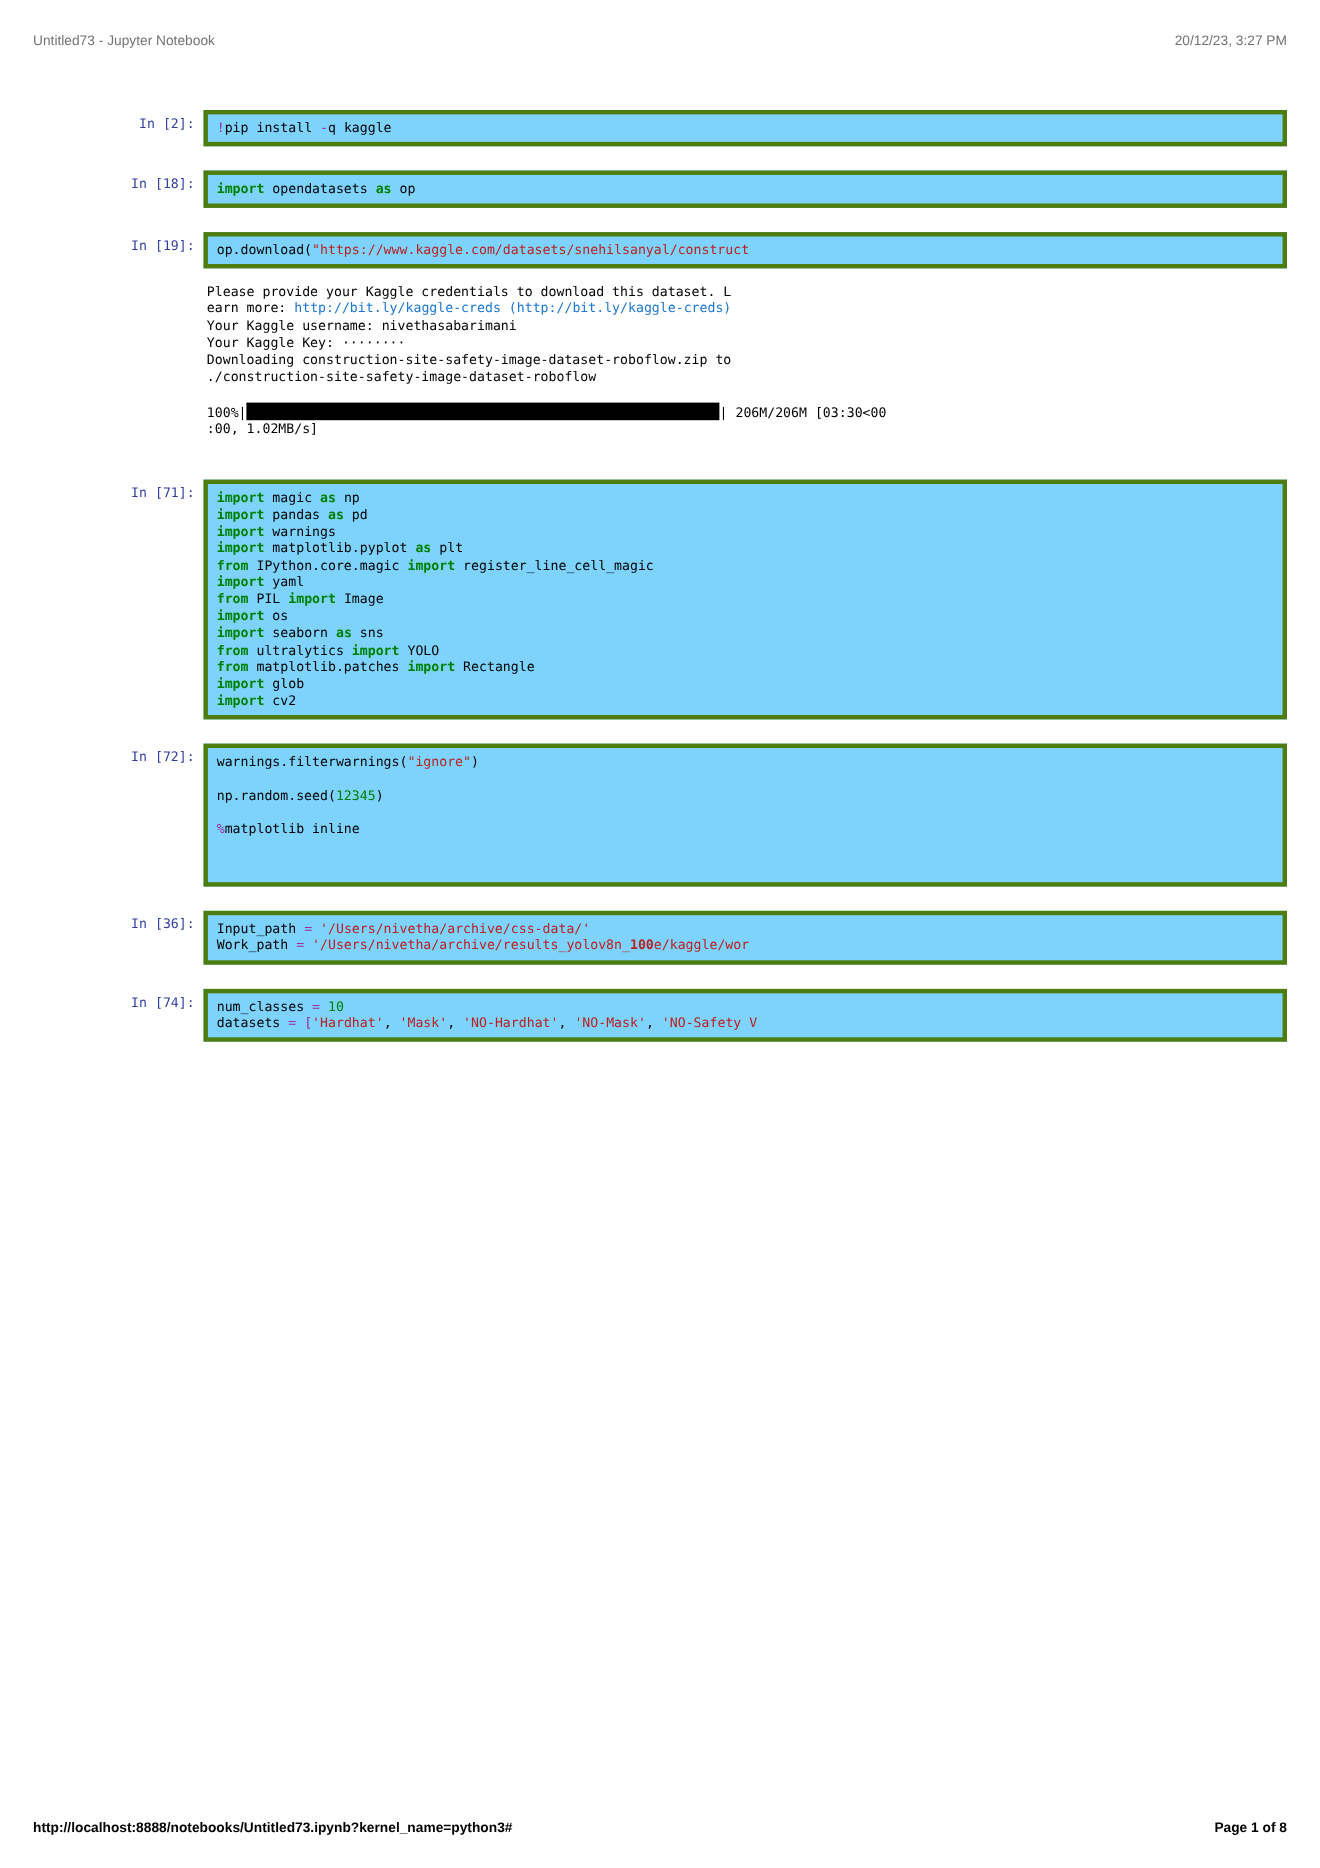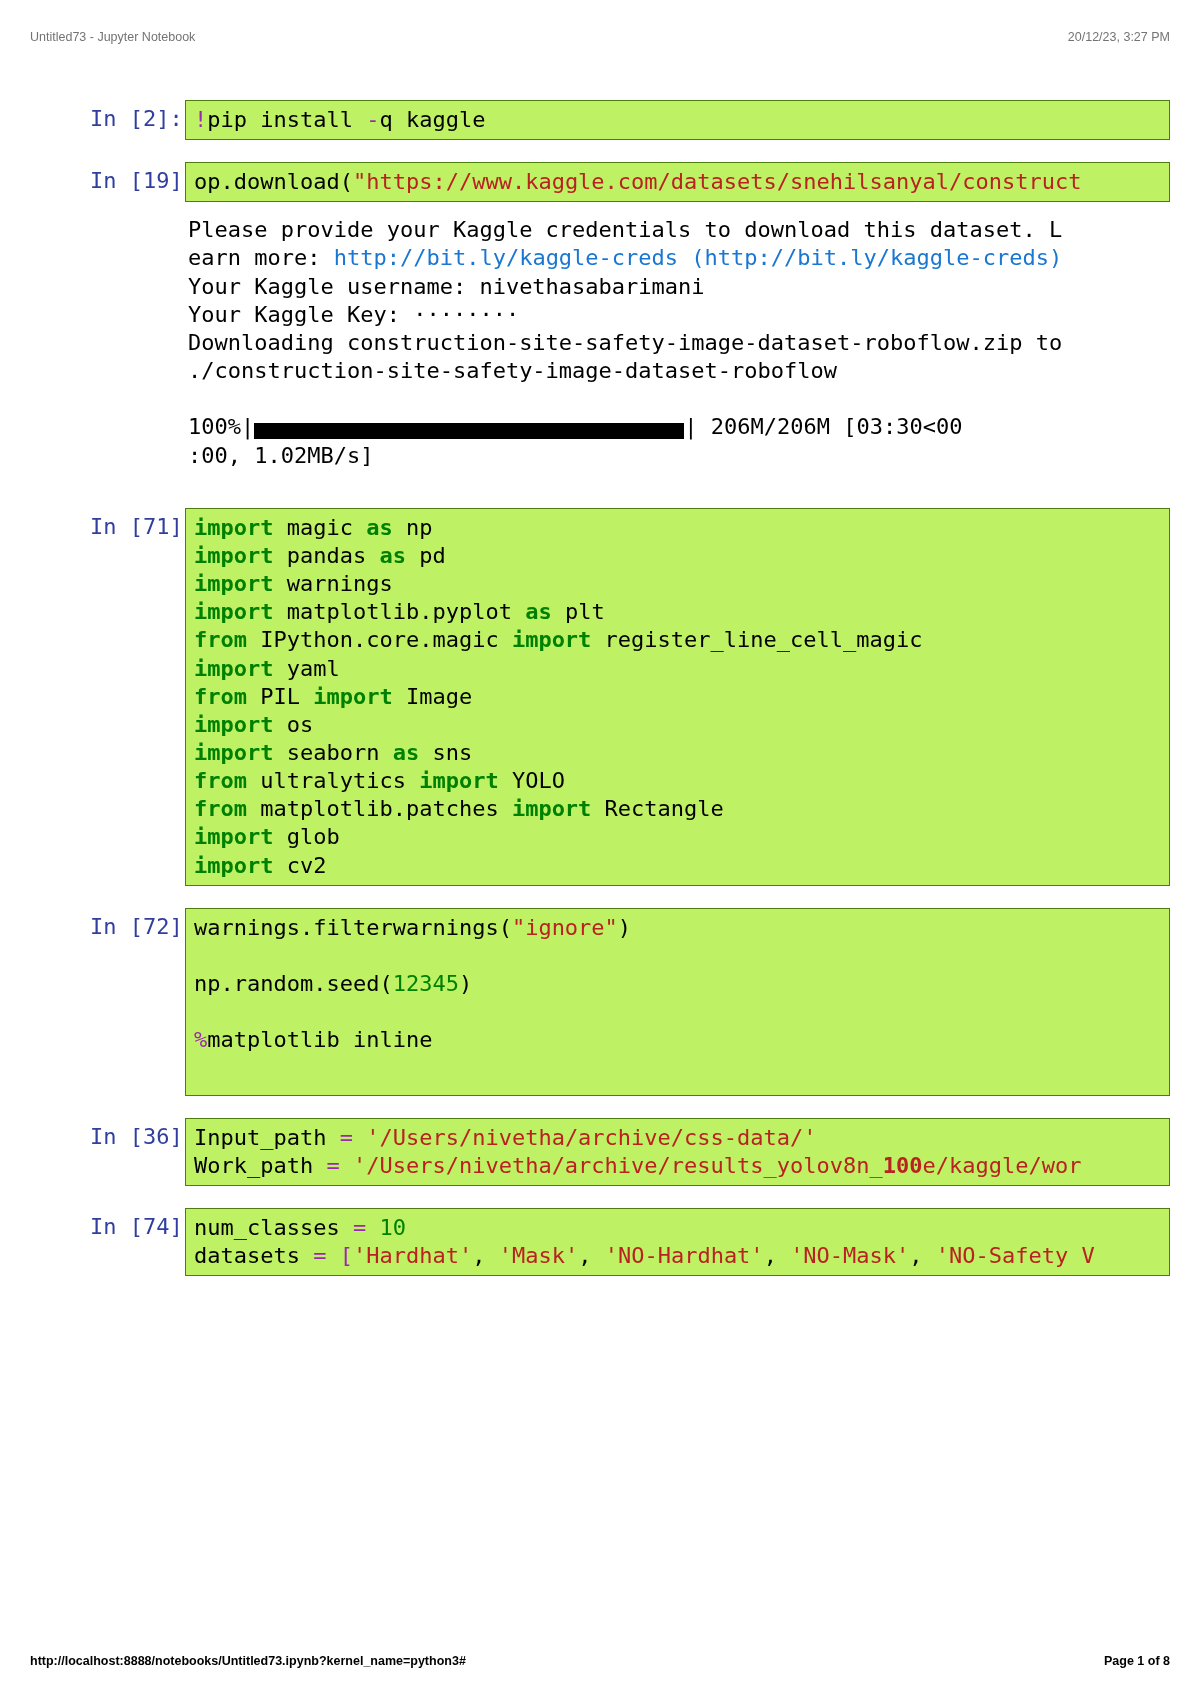"In [2]:" .notebook { font-size: 22px -> 12px }
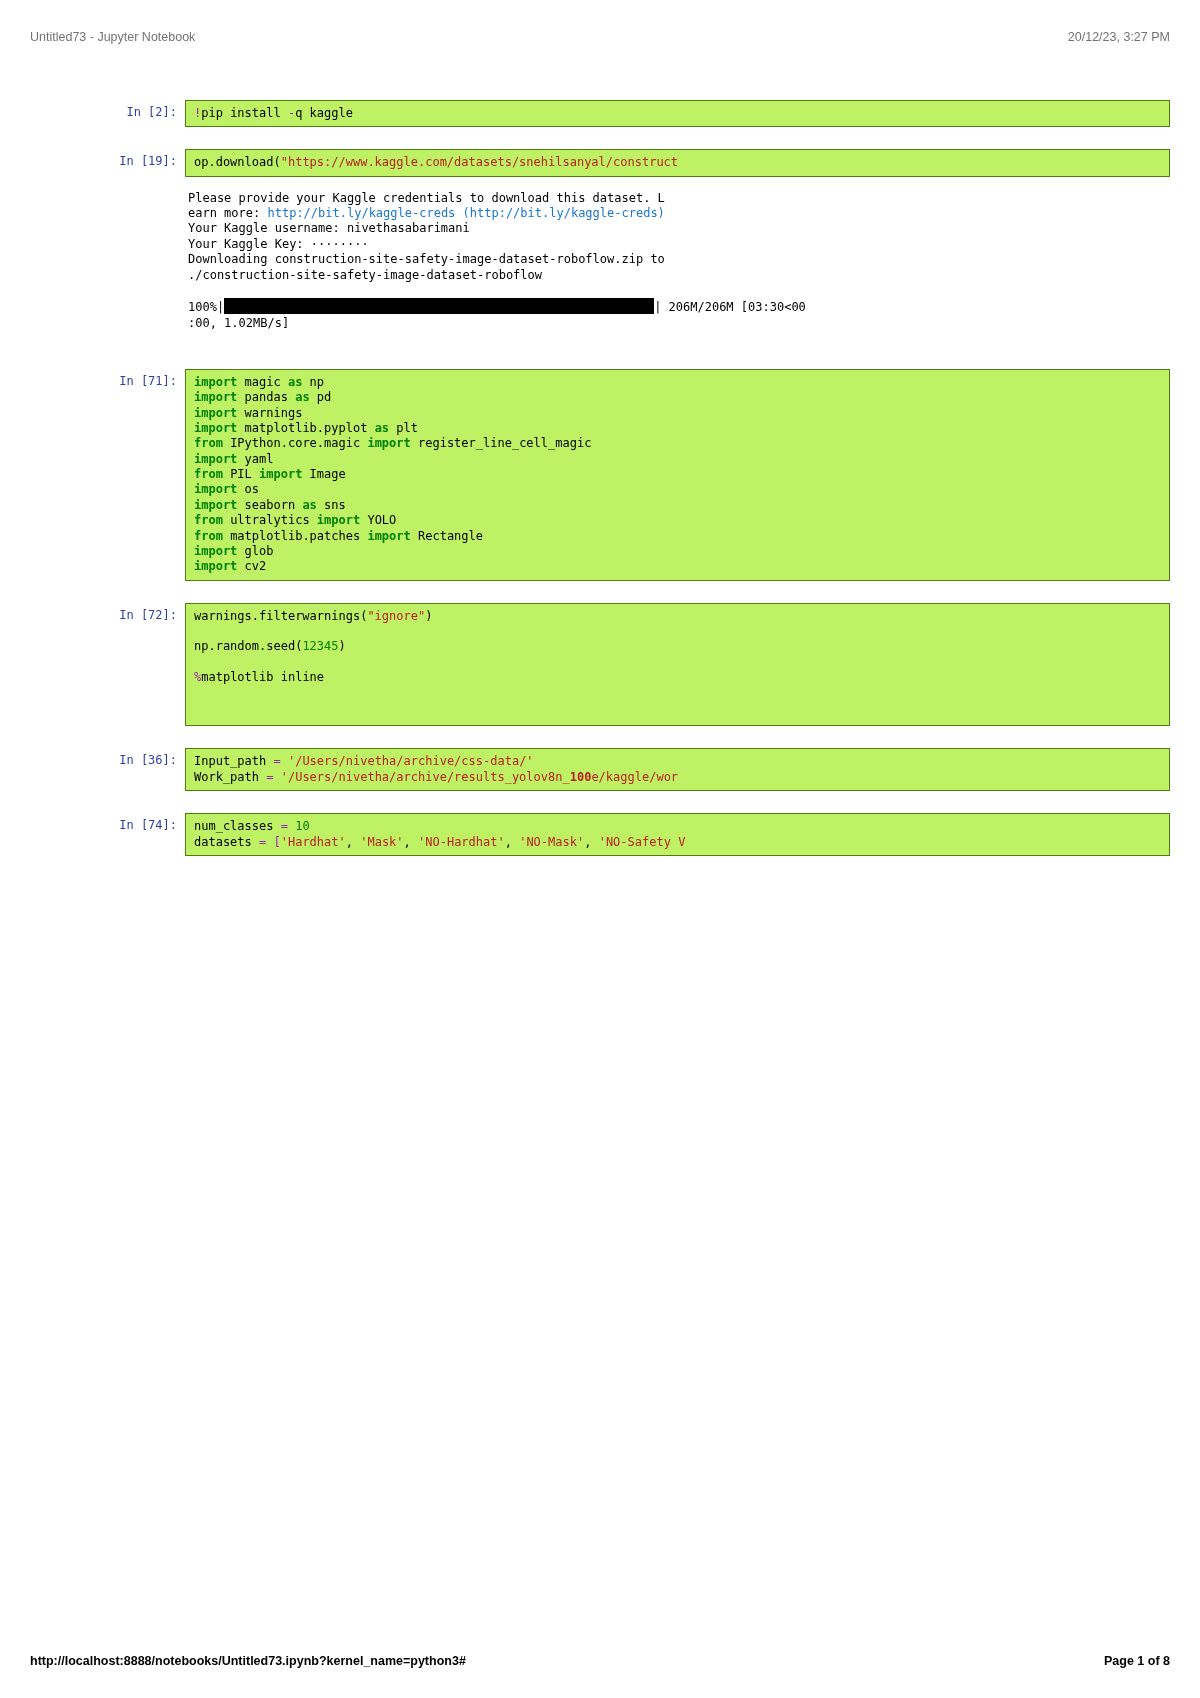"!pip install -q kaggle" .input-area { background: #bef264 -> #7dd3fc; border: 1px solid #4d7c0f -> 4px solid #4d7c0f }
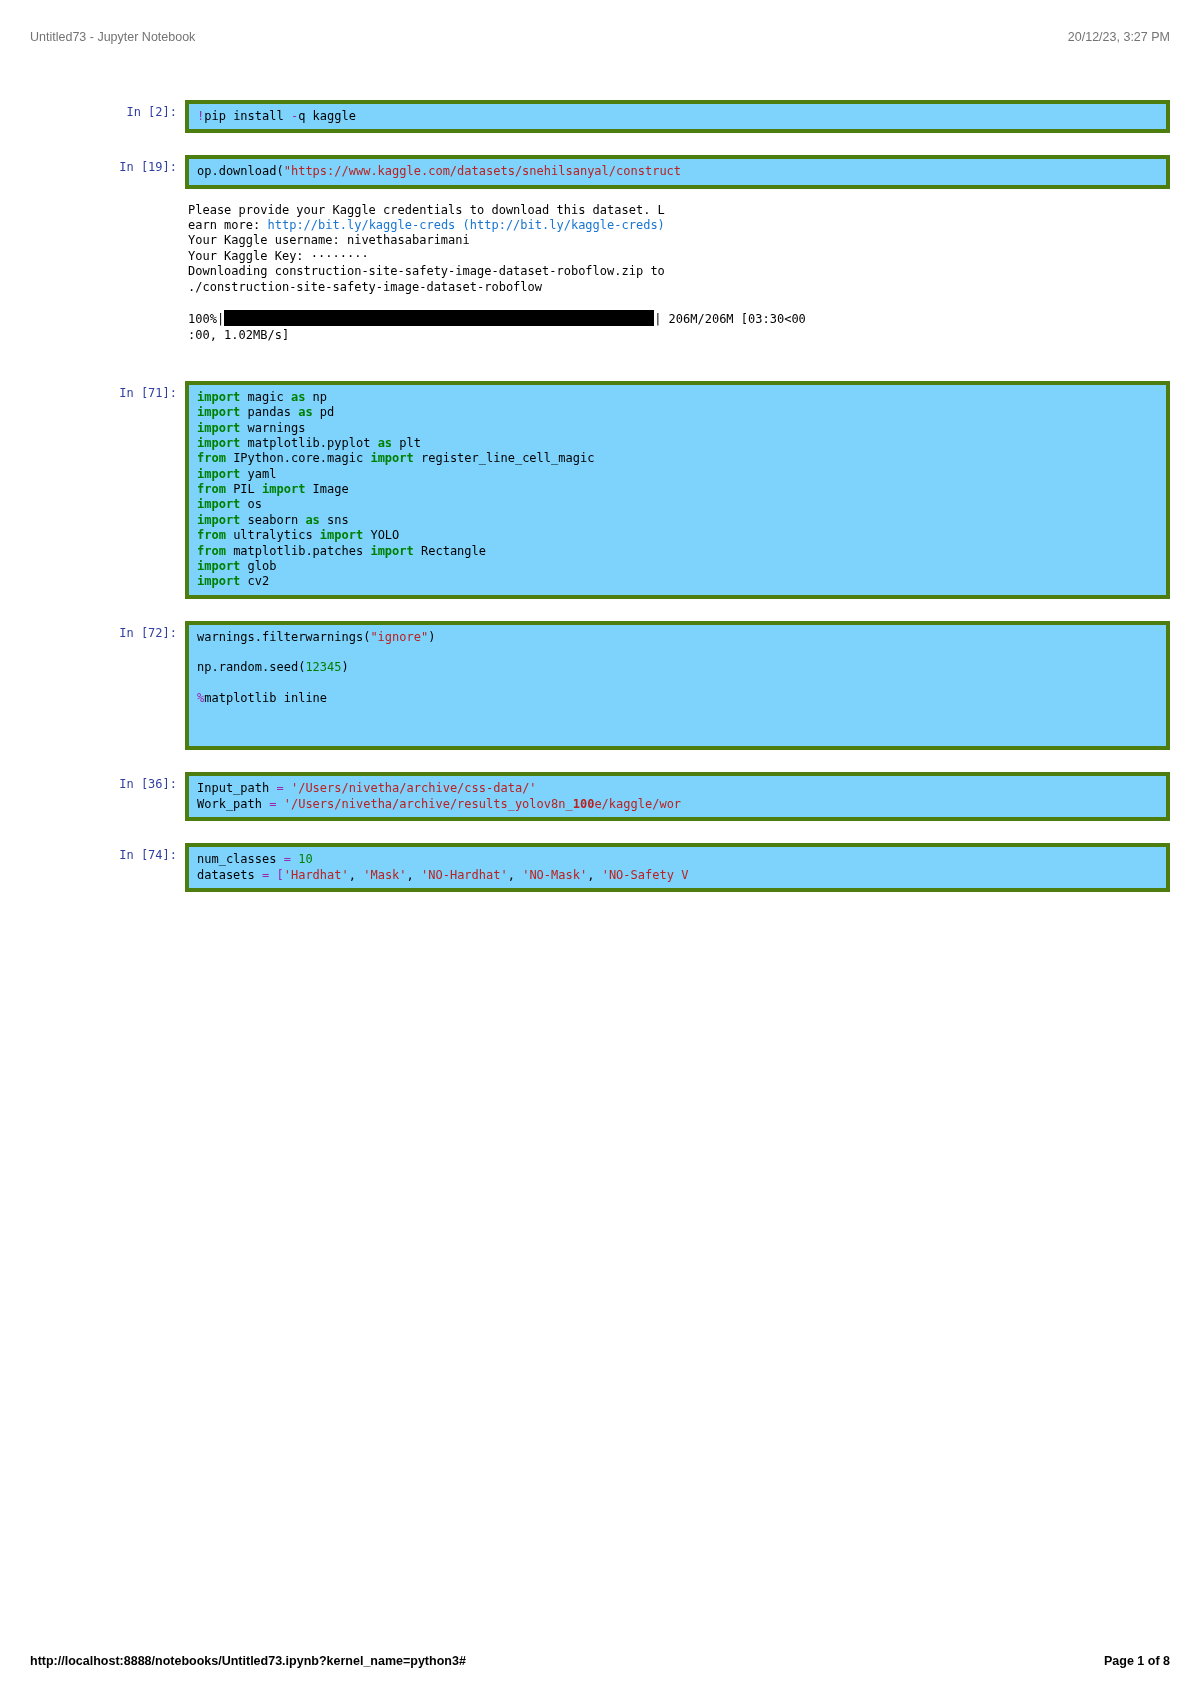"In [18]:" div.cell { html: none -> <div> <div>In [18]:</div> <div><span>import</span><span> opendatasets </span><span>as</span><span> op</span></div> </div> }
